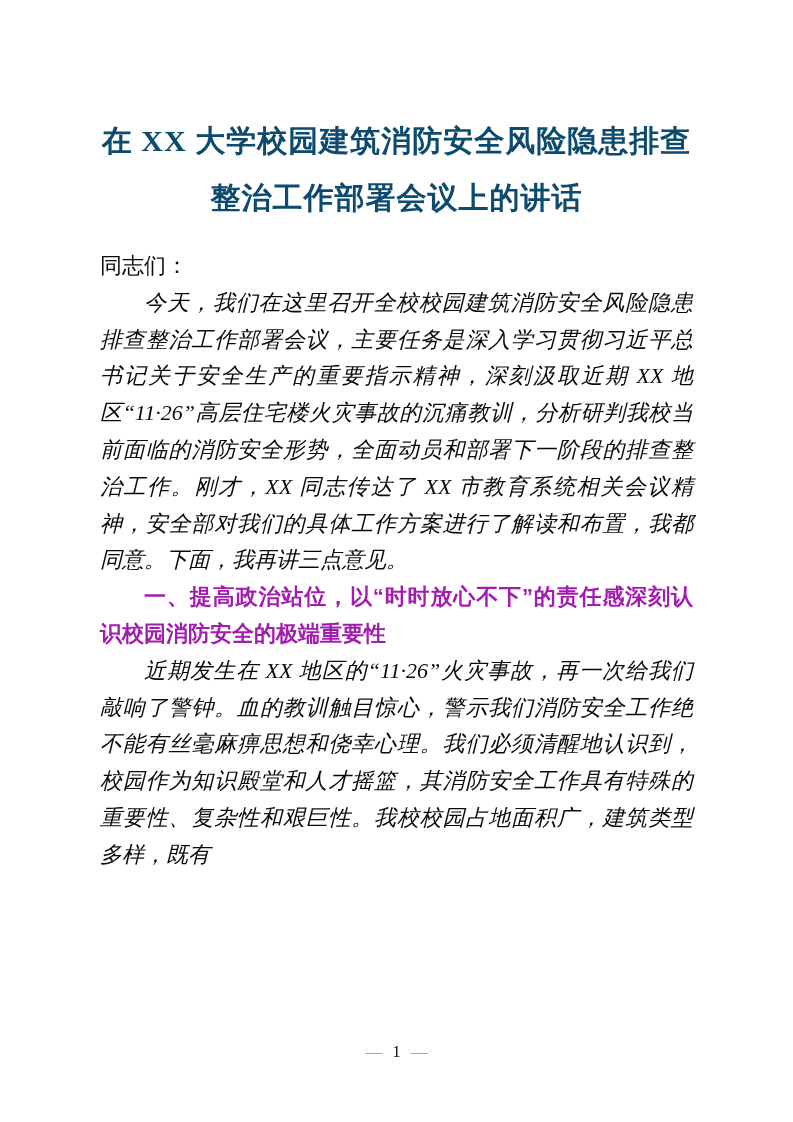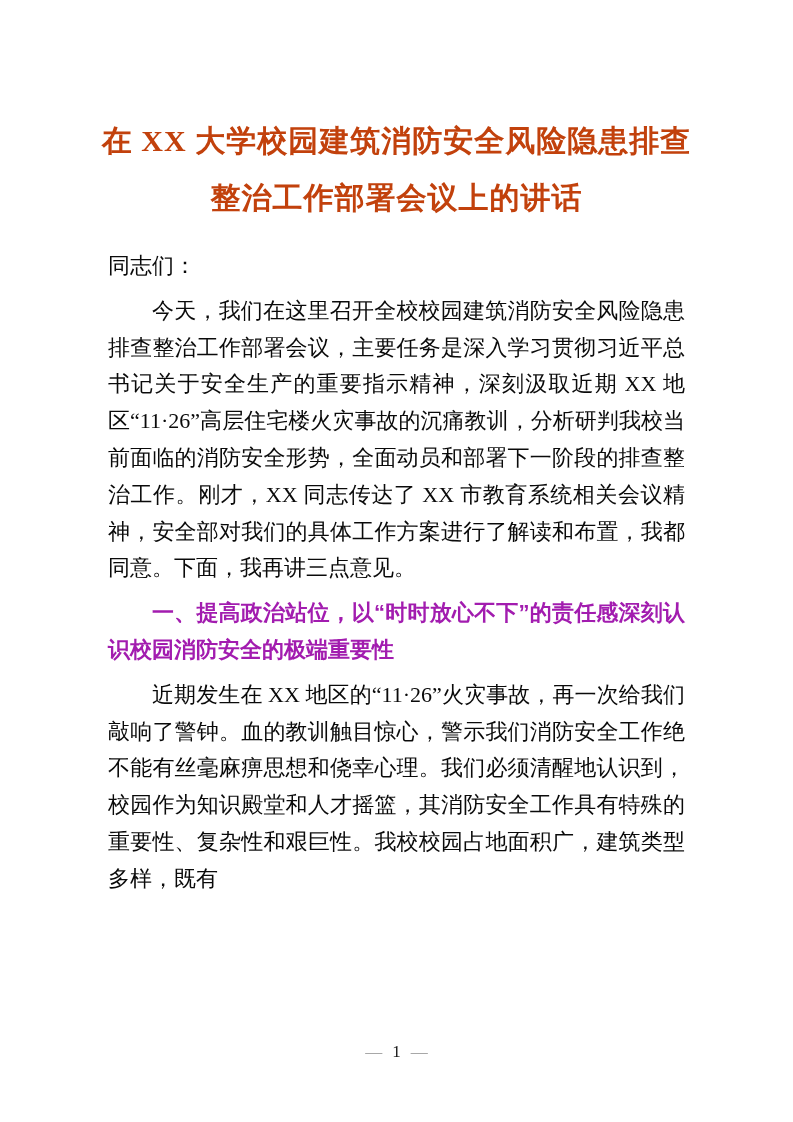"在 XX 大学校园建筑消防安全风险隐患排查整治工作部署会议上的讲话" .doc-title { color: #c2410c -> #0c4a6e }
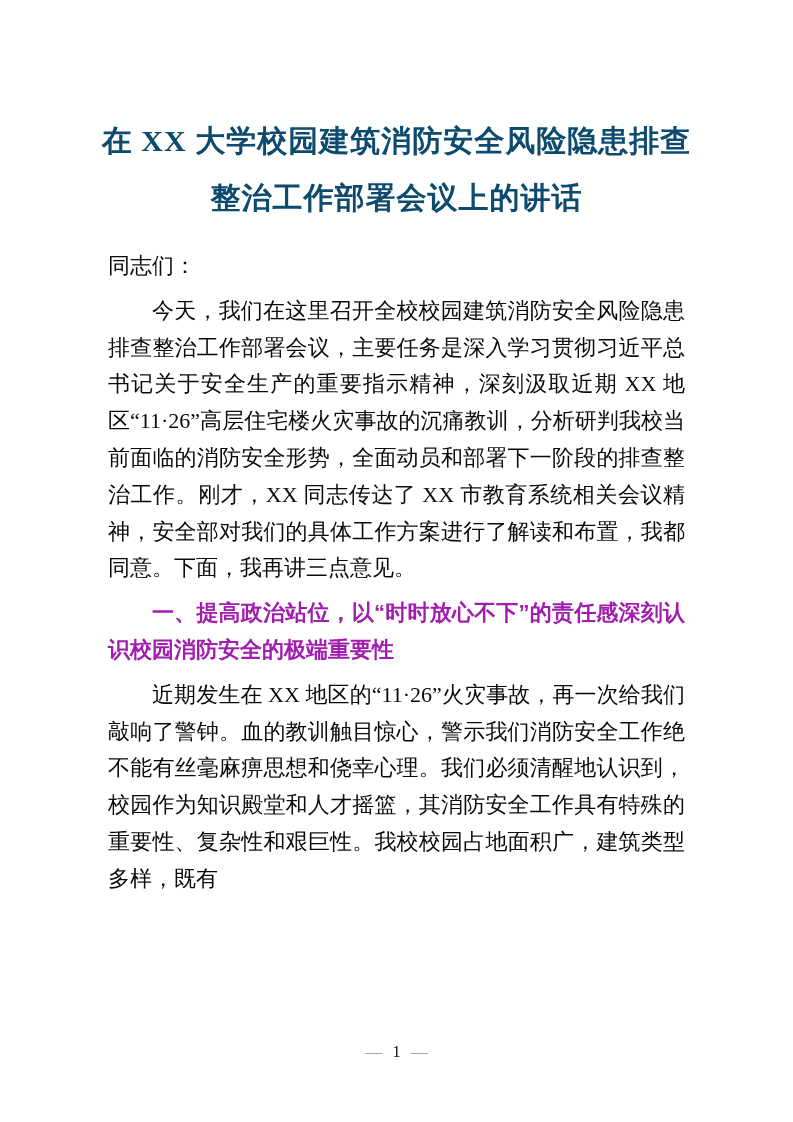"同志们：" .content p { margin: 8px -> 0 }
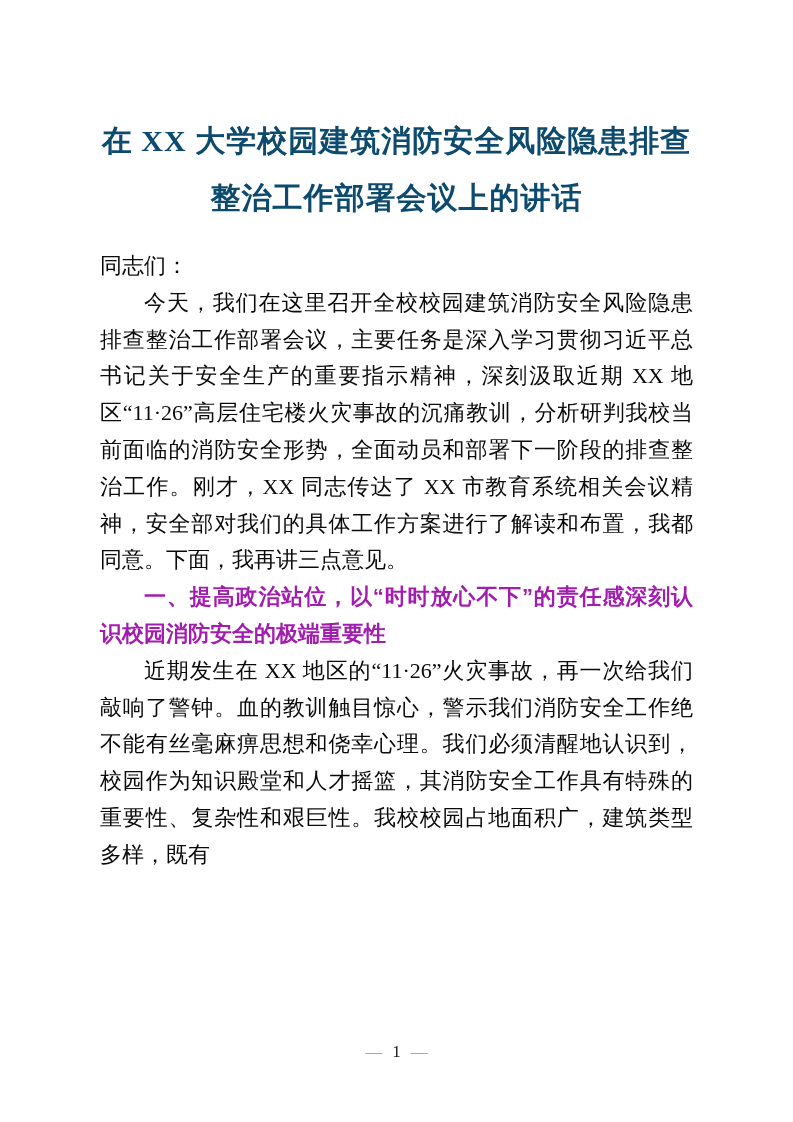"今天，我们在这里召开全校校园建筑消防安全风险隐患排查整治工作部署会议，主要任务是" .para-body { font-style: none -> italic }
